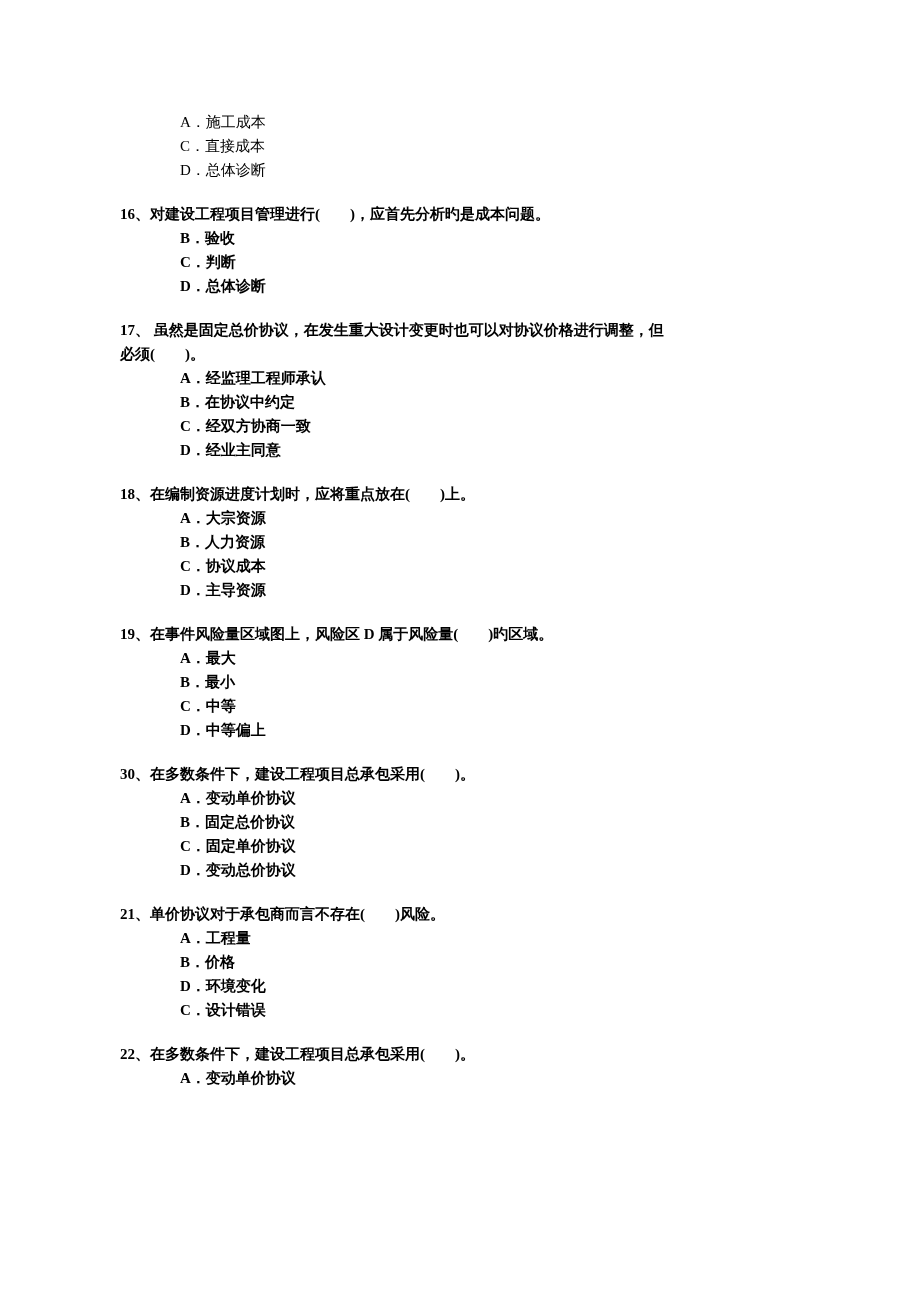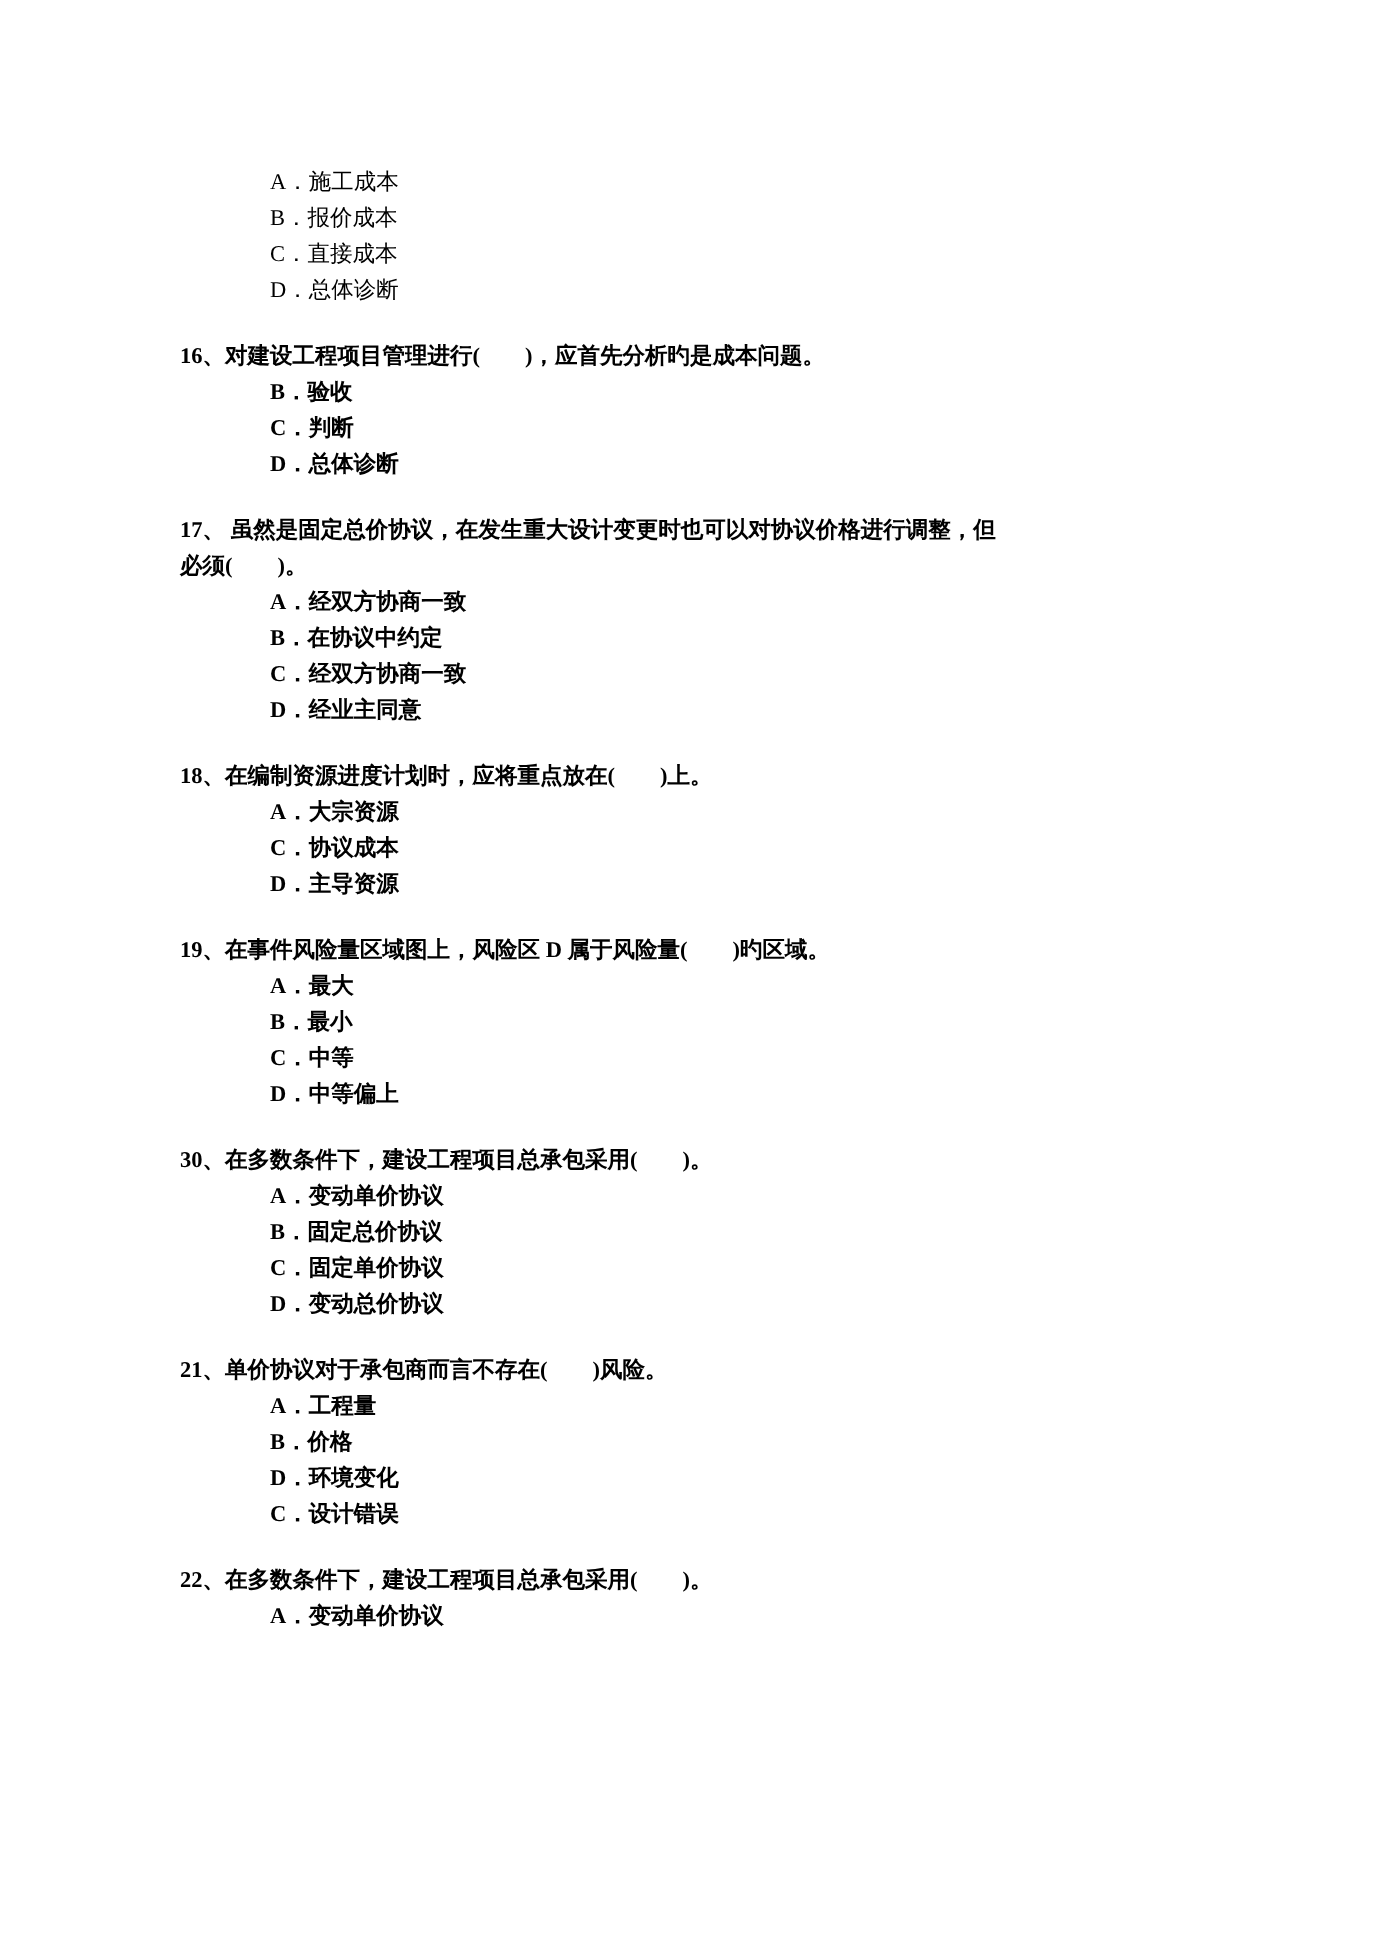"B．报价成本" span.opt { html: <span>B．报价成本</span> -> none }
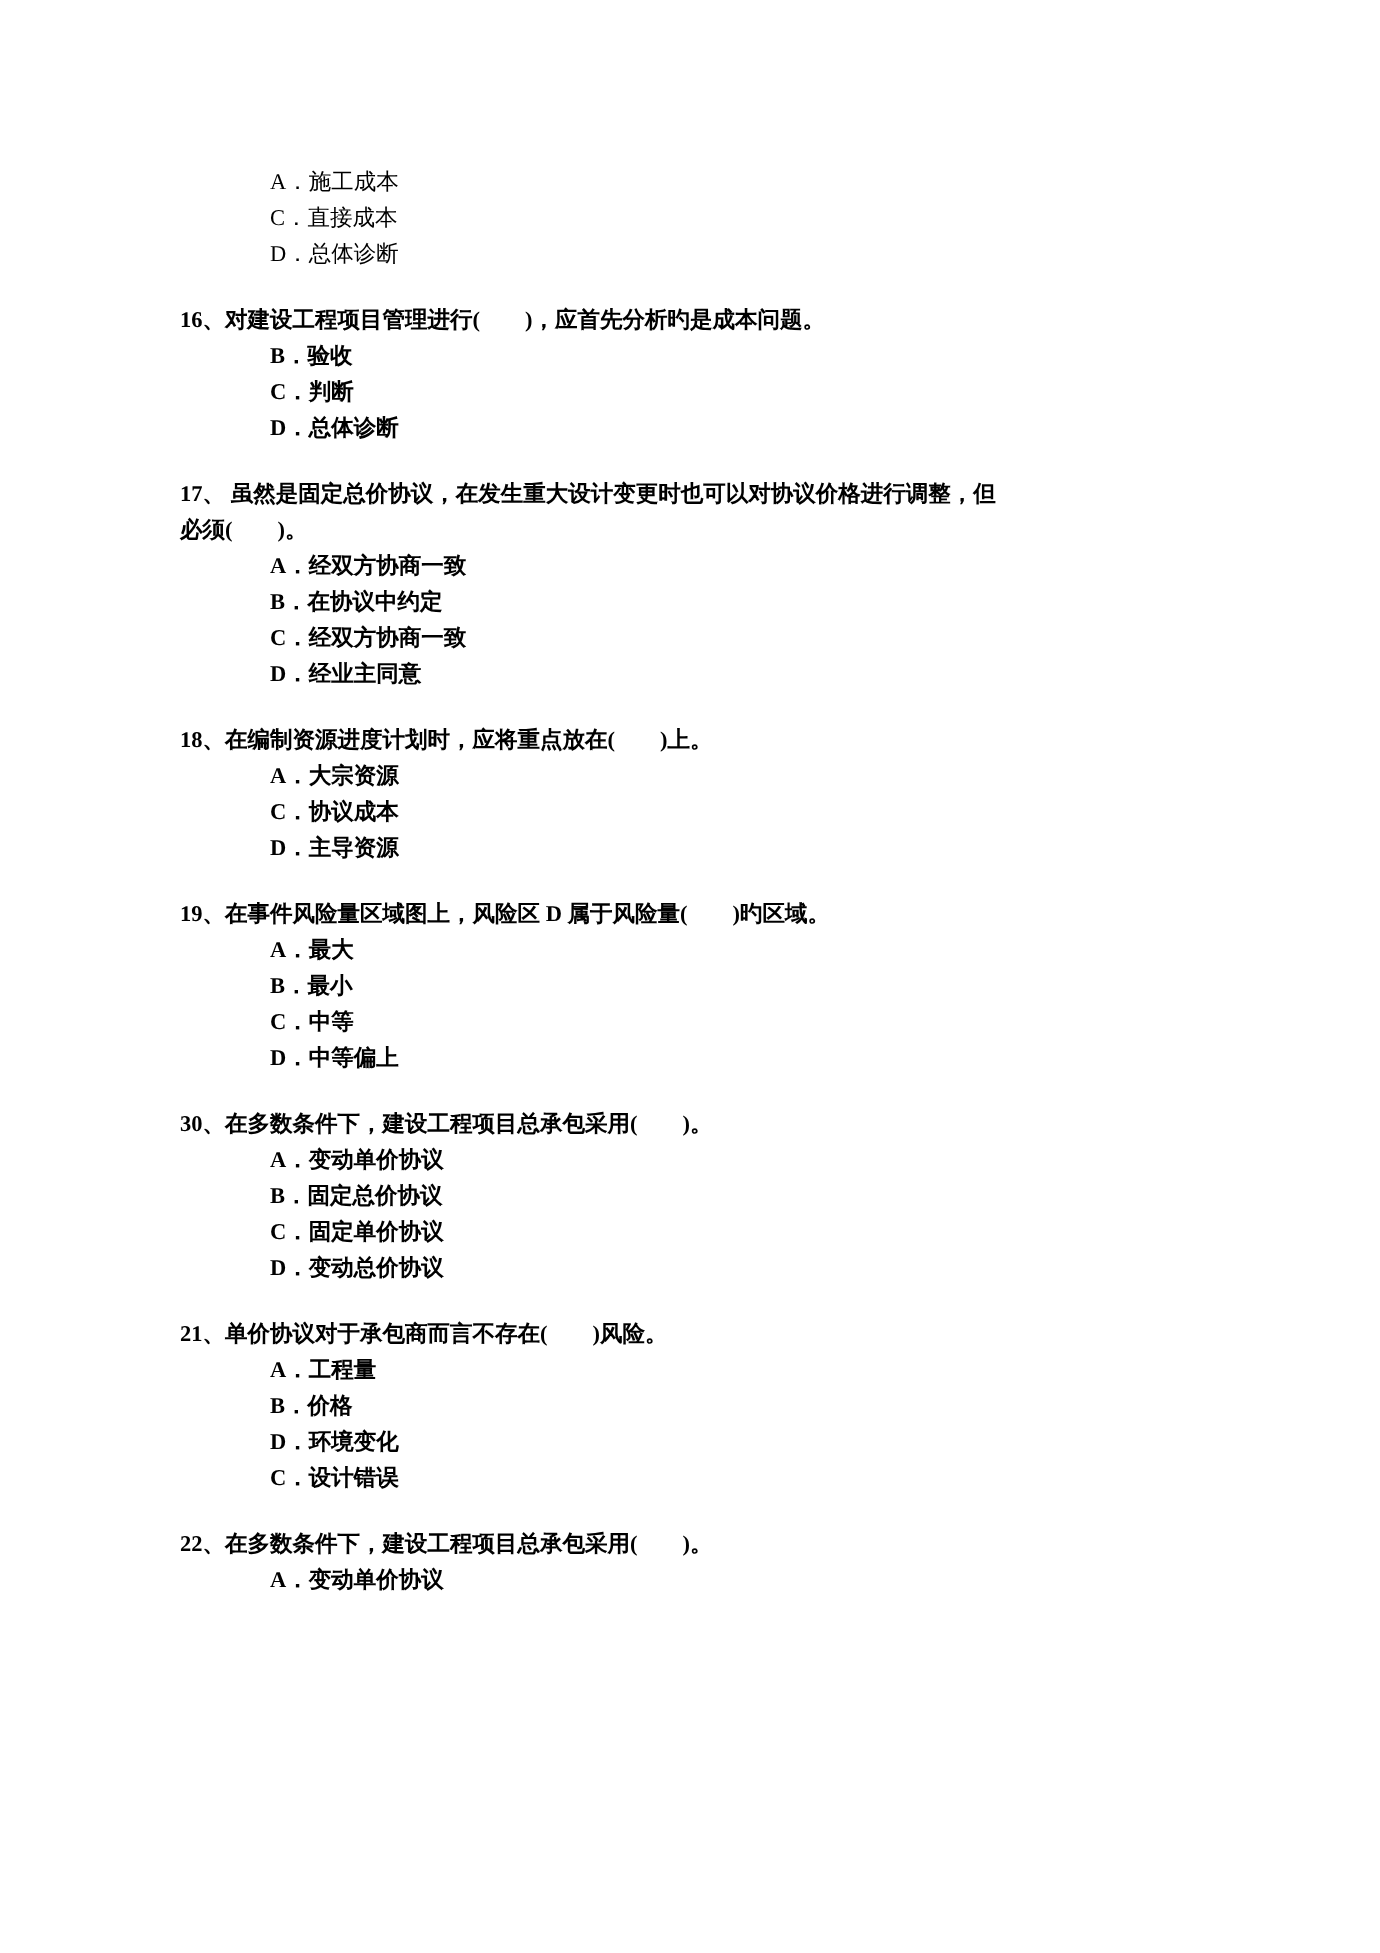"A．经双方协商一致" span.opt { text: 双方协商一致 -> 监理工程师承认 }
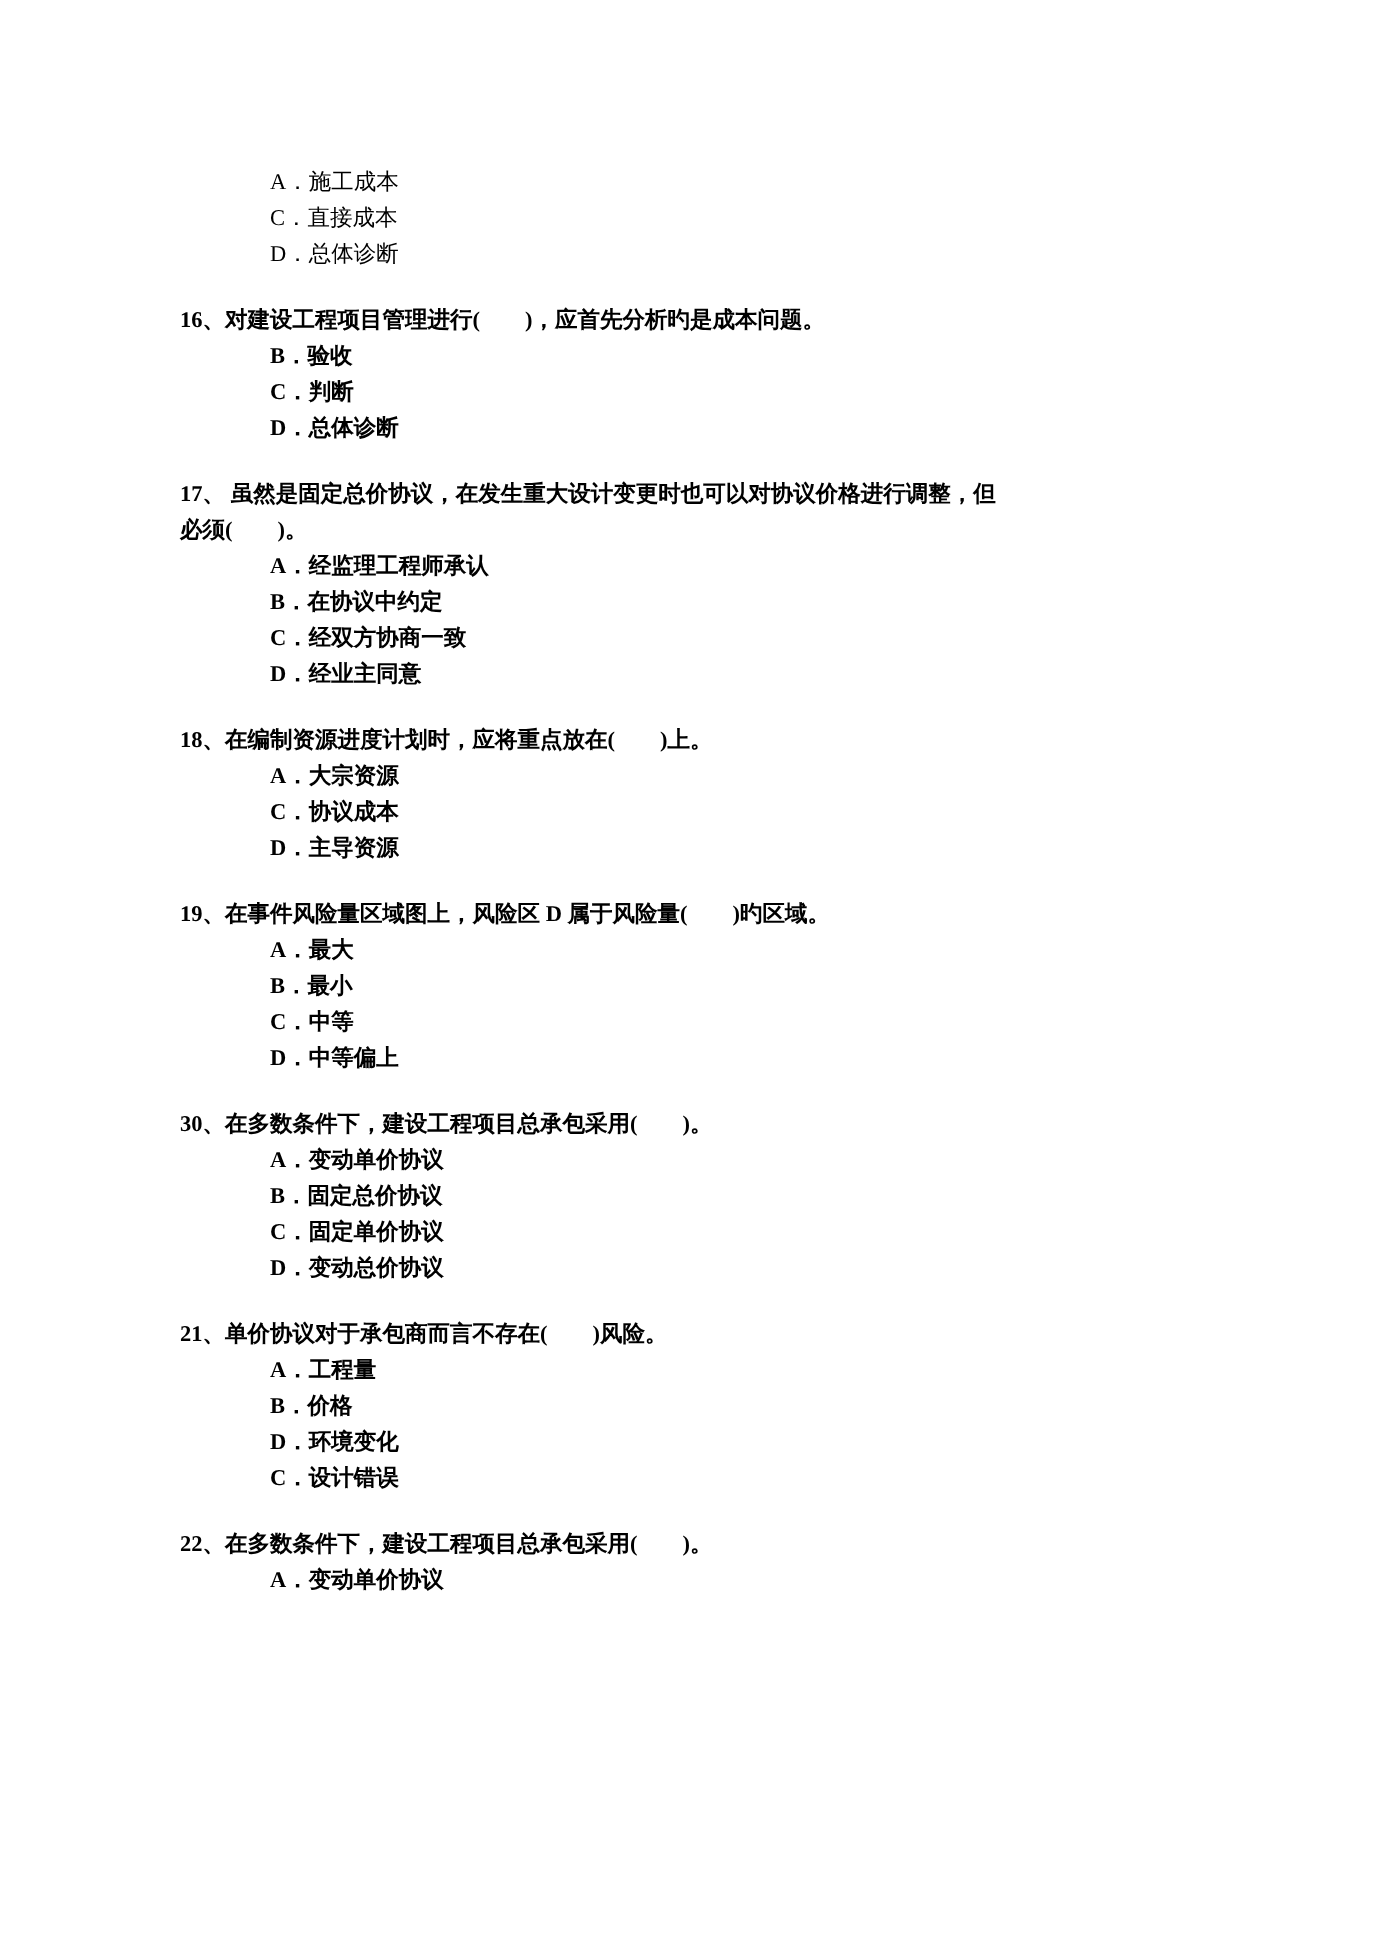"B．人力资源" span.opt { html: none -> <span>B．人力资源</span> }
